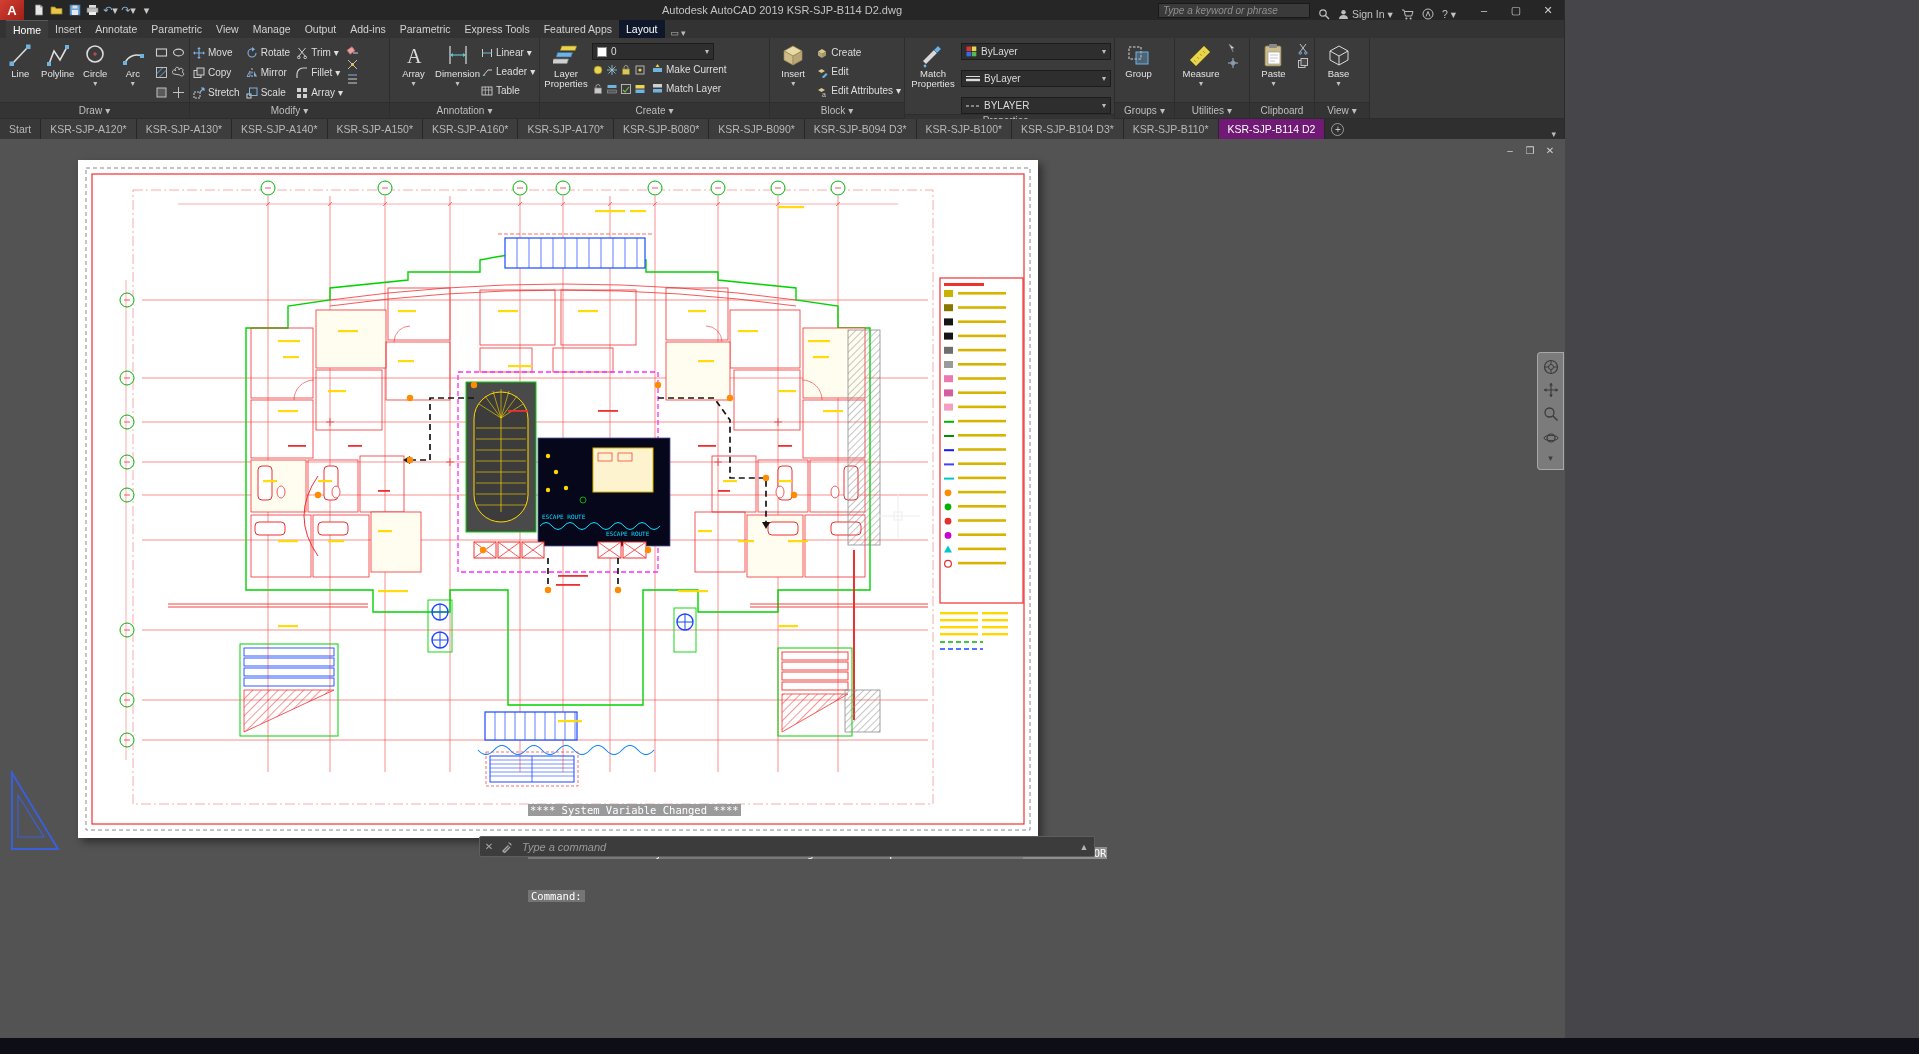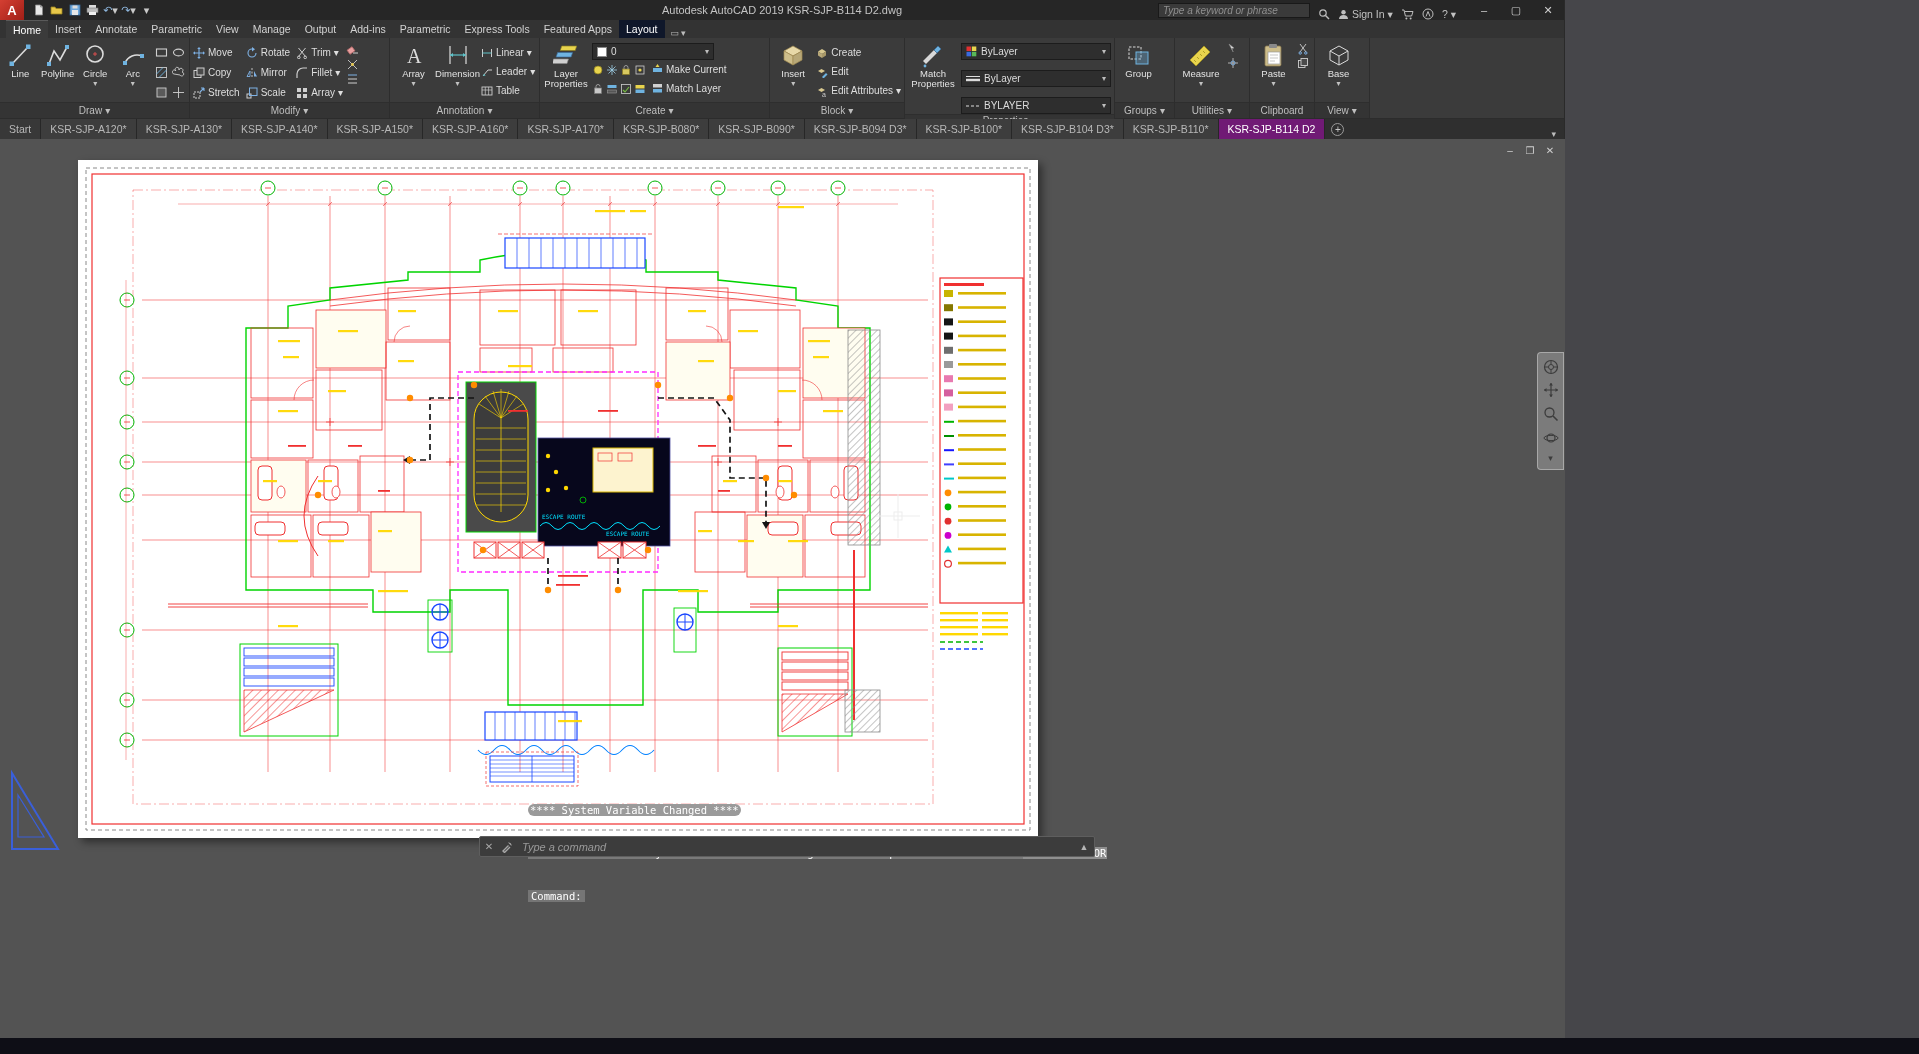"**** System Variable Changed ****" .hl1 { border-radius: 6px -> none }
